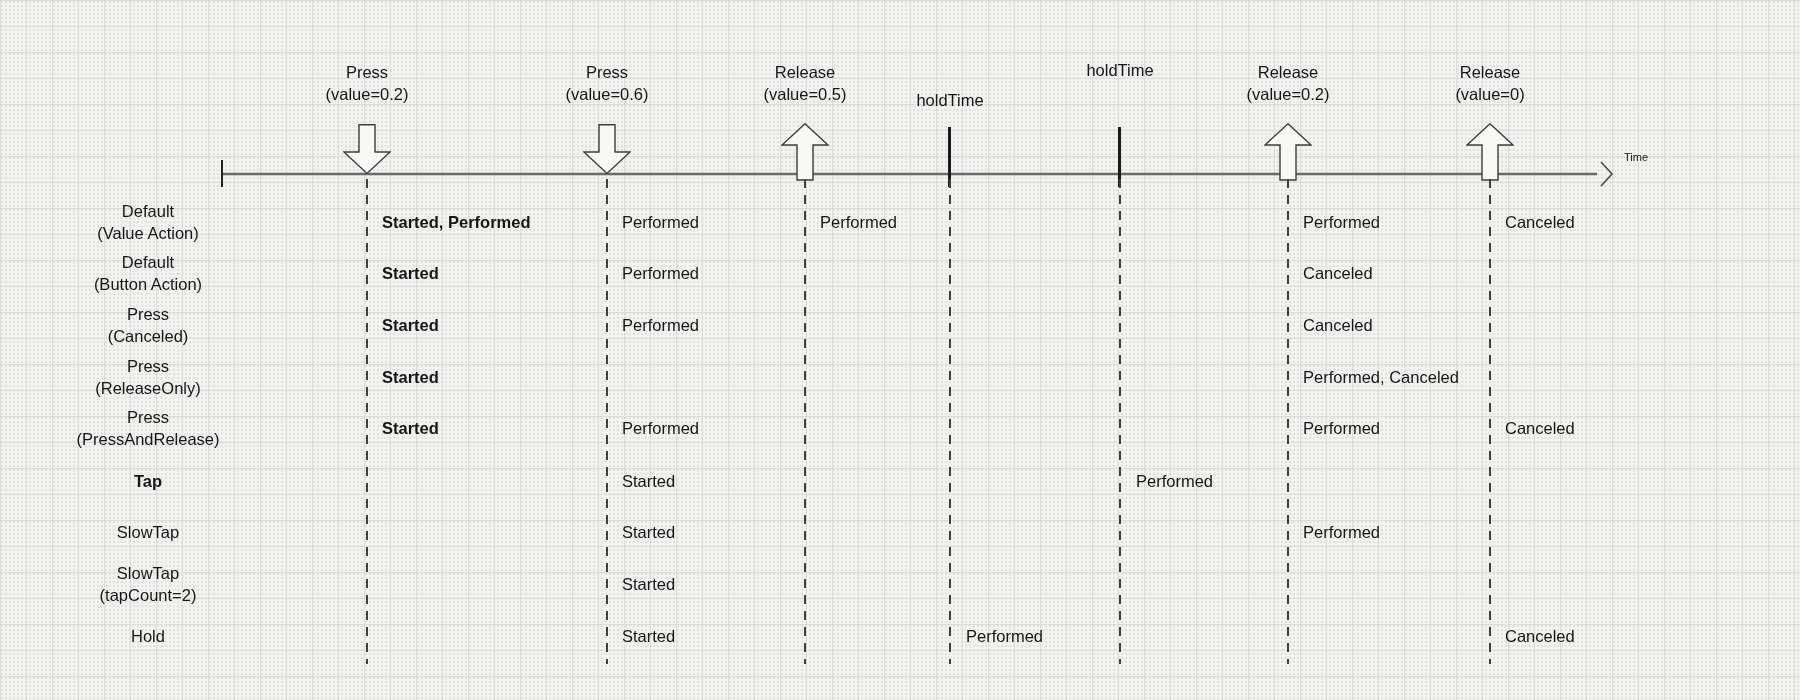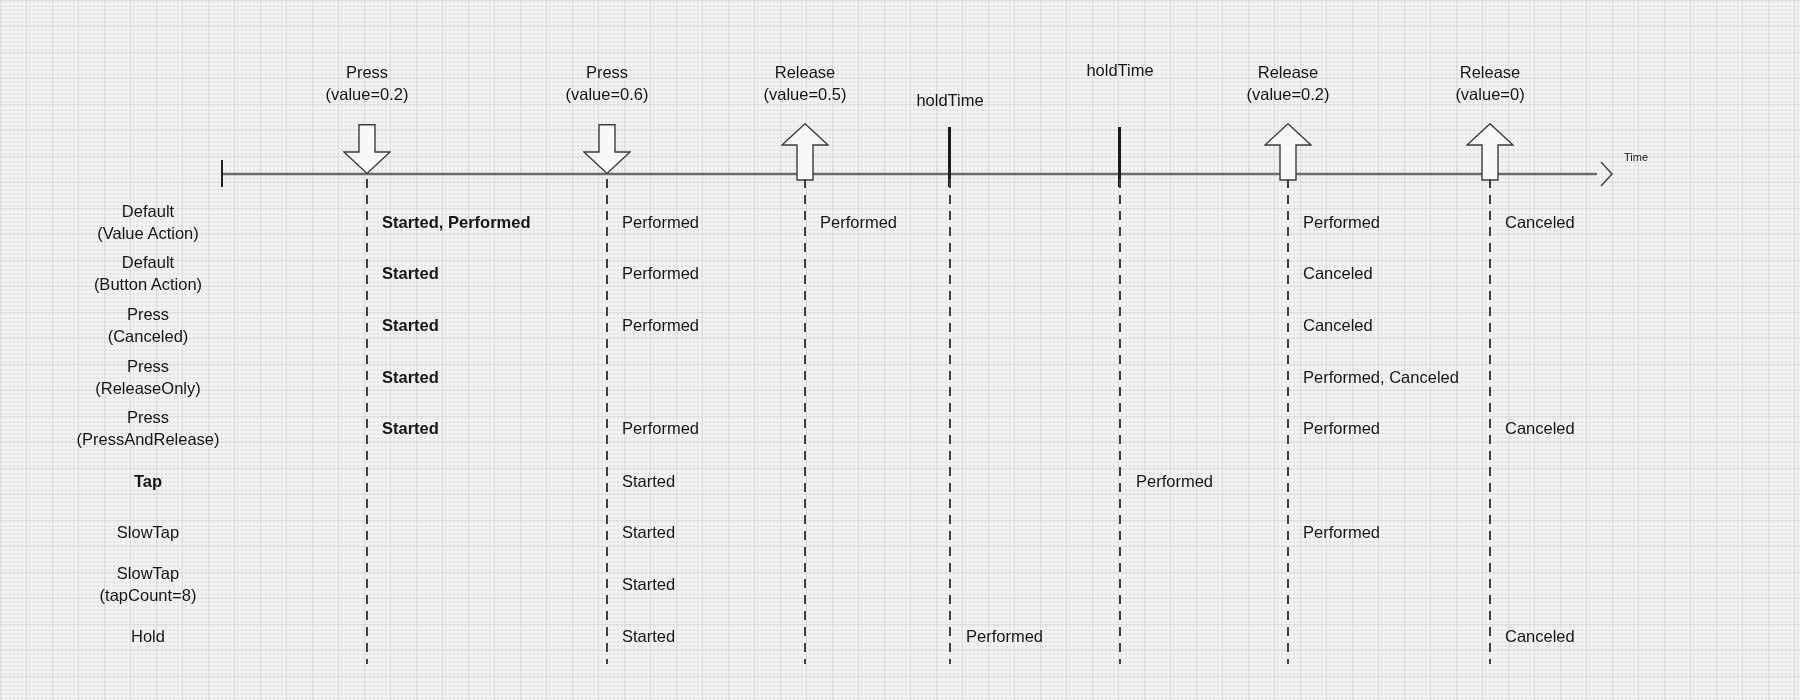"(tapCount=8)" div { text: 8 -> 2 }
